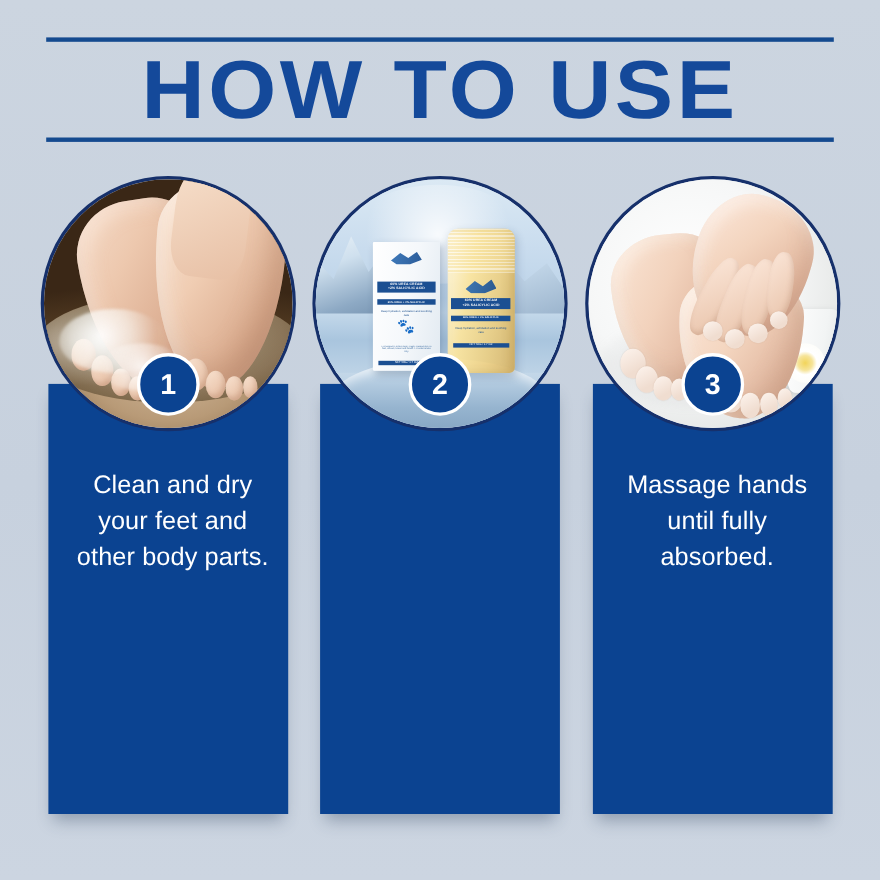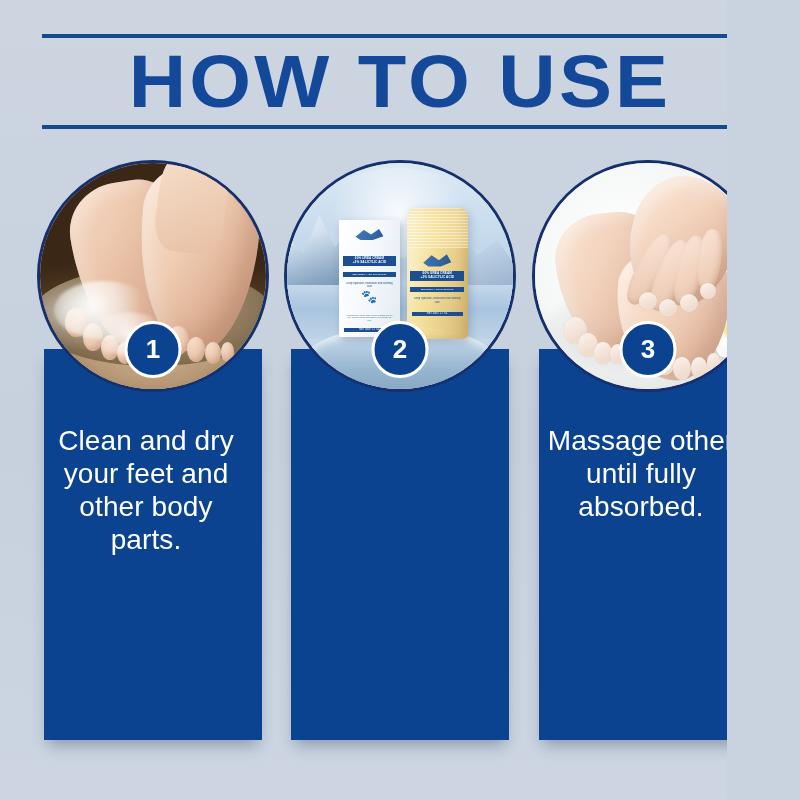"HOW TO USE" #poster { padding-left: 19px -> none; width: 708px -> 800px }
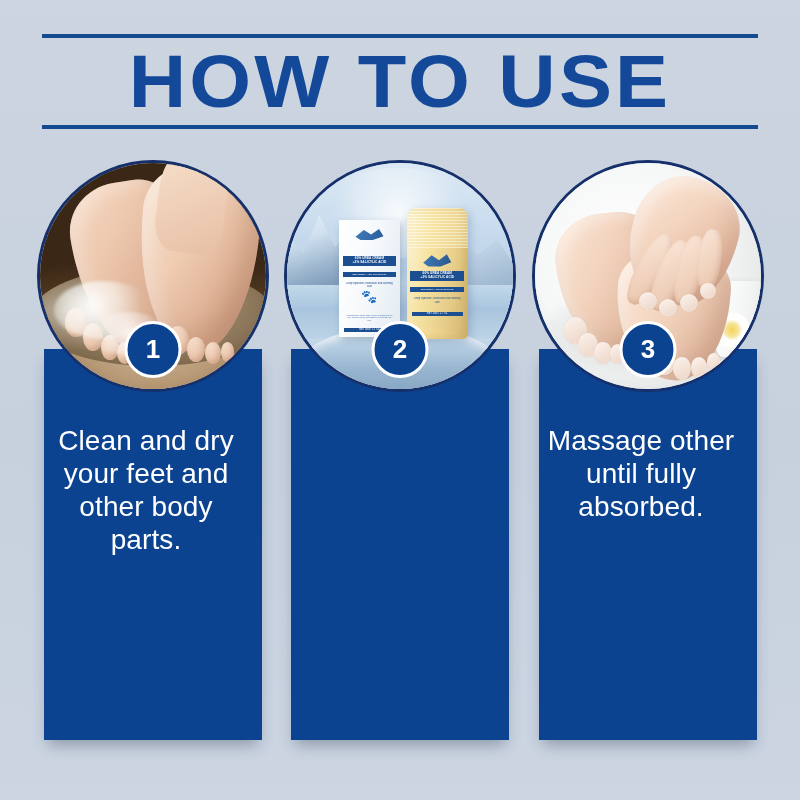"Clean and dry your feet" .step-text { font-size: 28px -> 23px; left: 5px -> 16px }
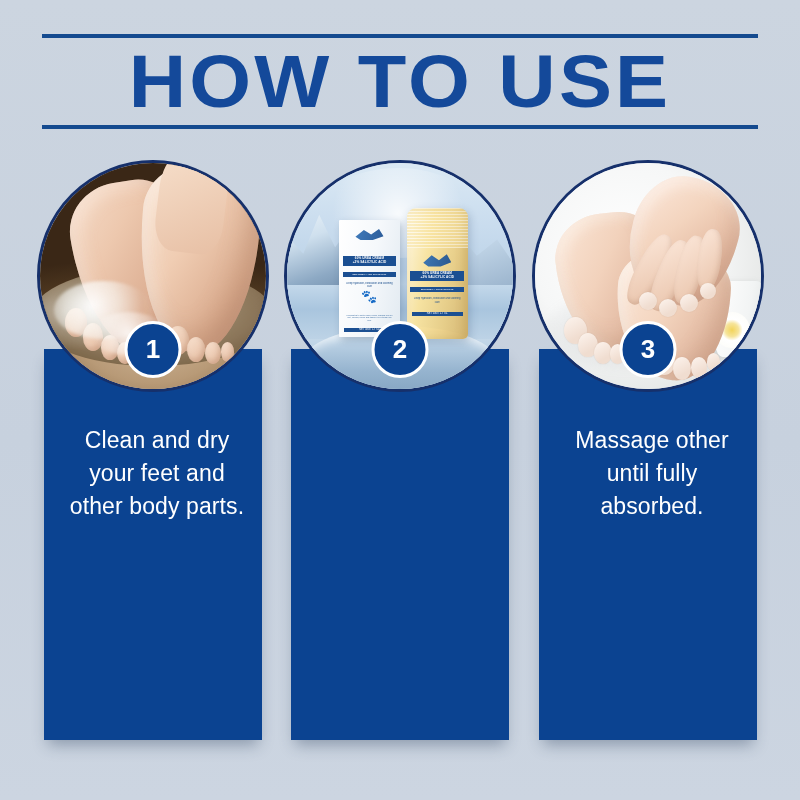"Massage other until fully absorbed." div.step-text { text: other -> hands }
